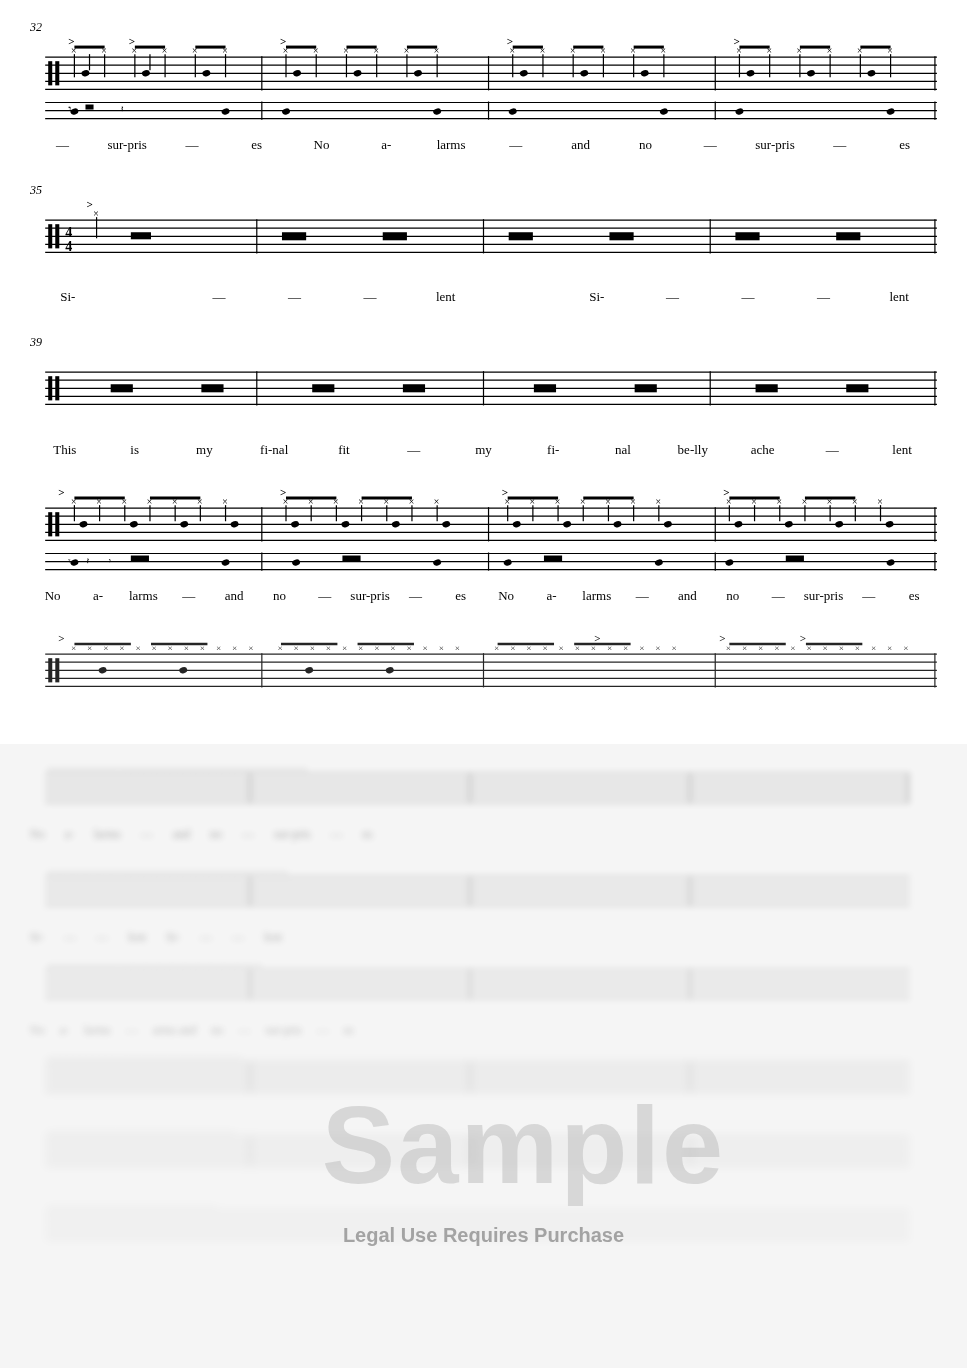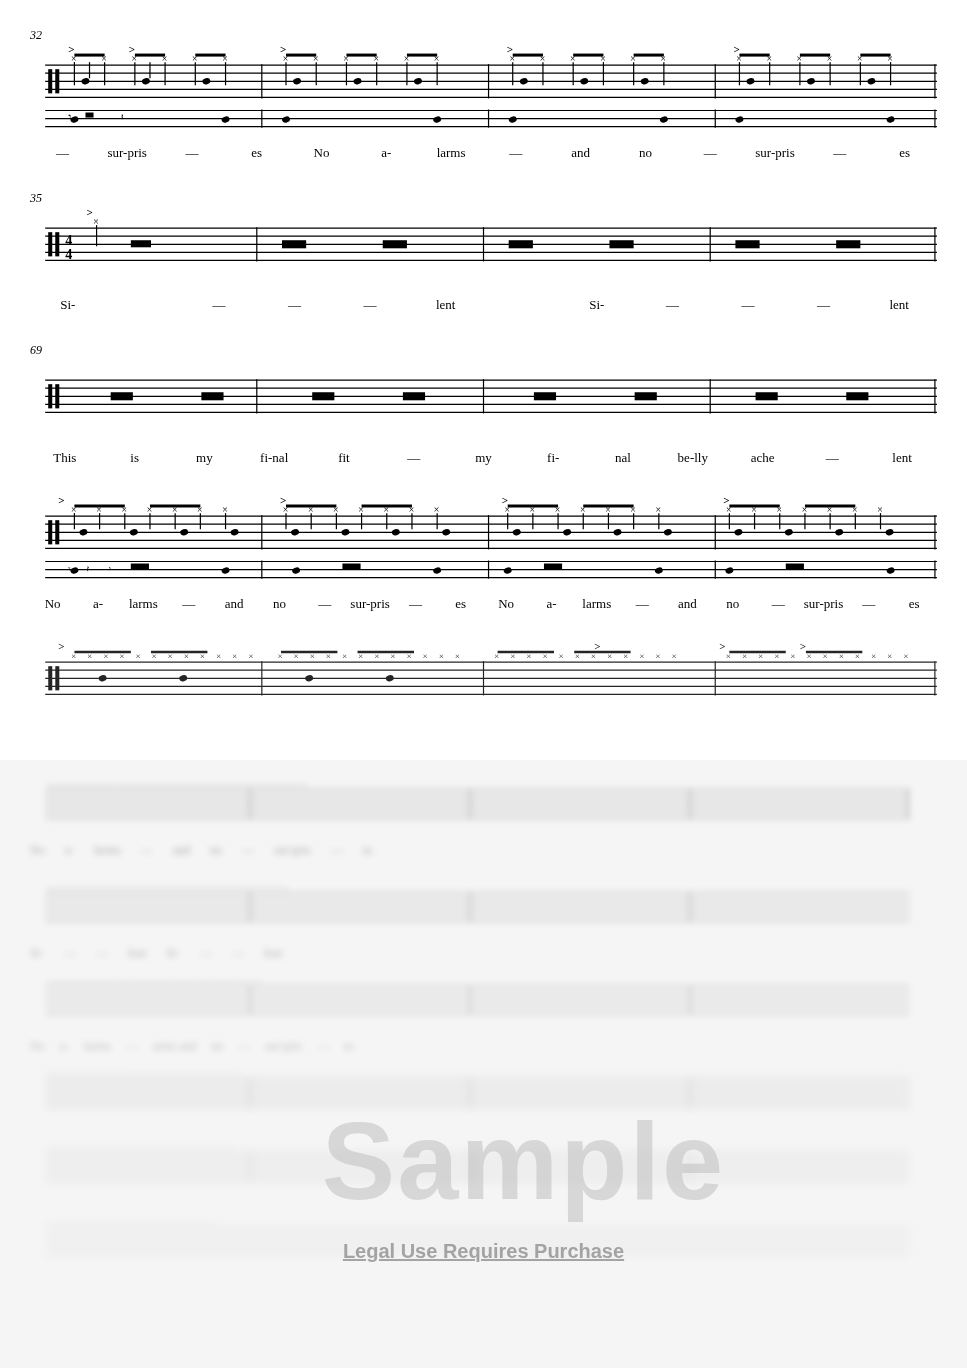"32" .music-area { padding: 28px 30px -> 20px 30px }
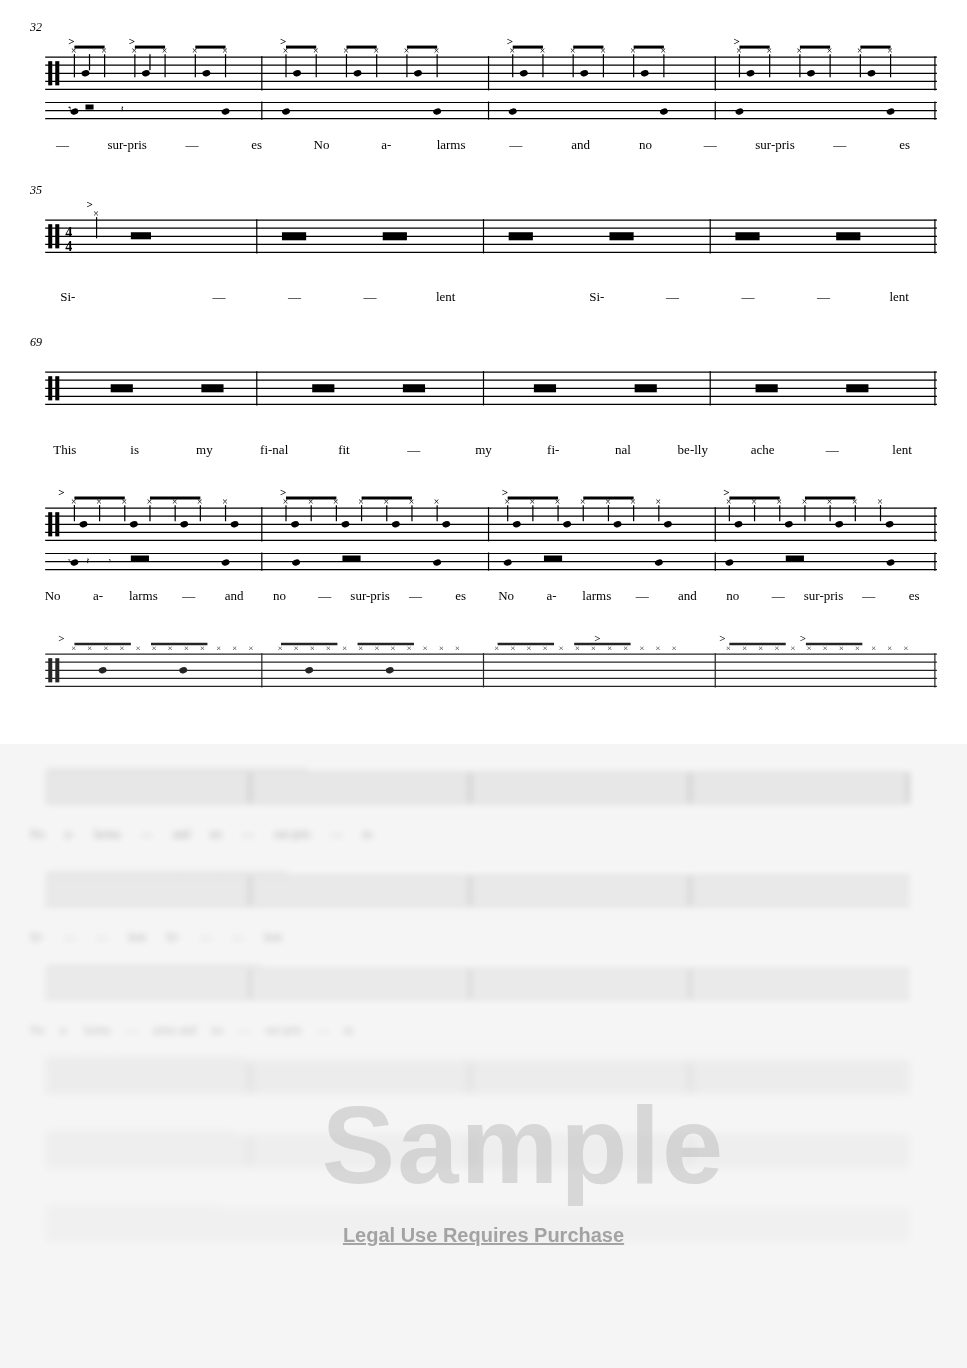"69" div.measure-num { text: 69 -> 39 }
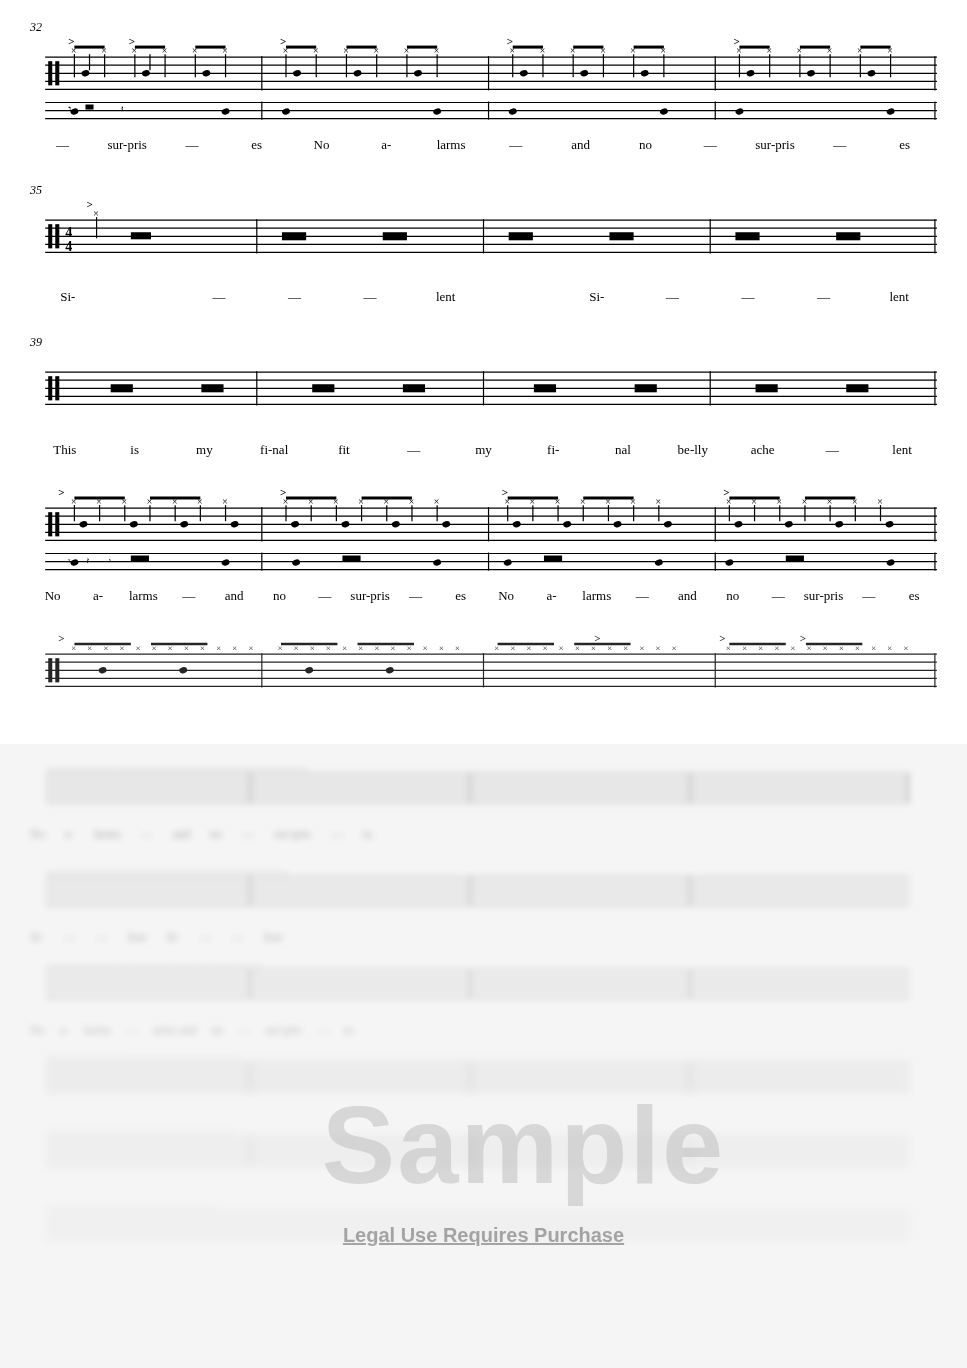"Legal Use Requires Purchase" .legal-text { text-decoration: underline -> none }
